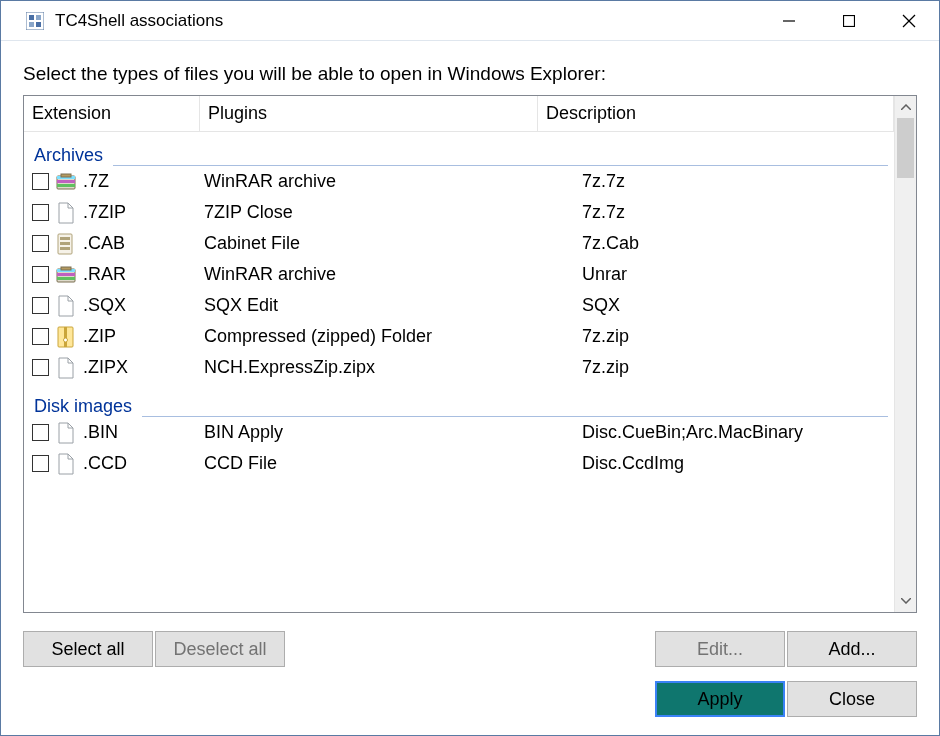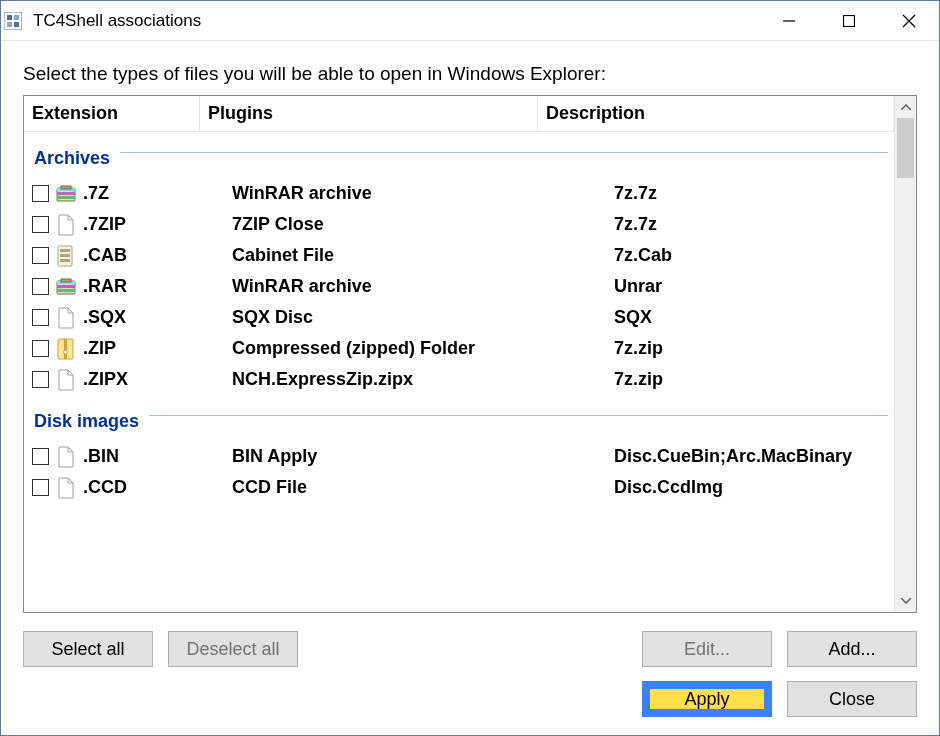"TC4Shell associations" .titlebar { padding-left: 2px -> 24px }
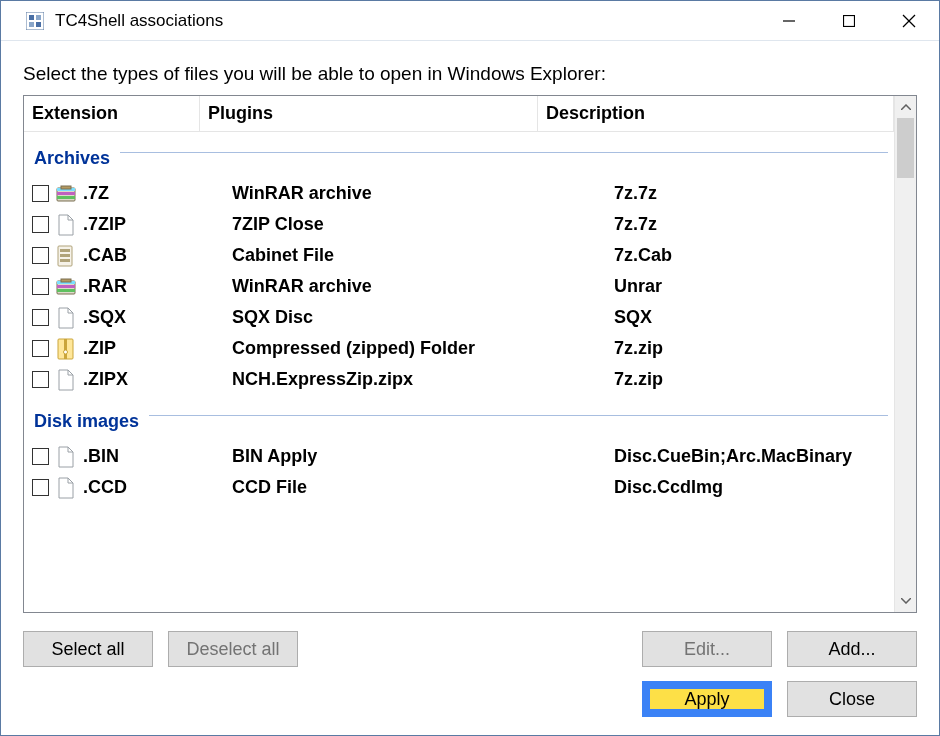"Extension" .listbox { font-weight: bold -> none }
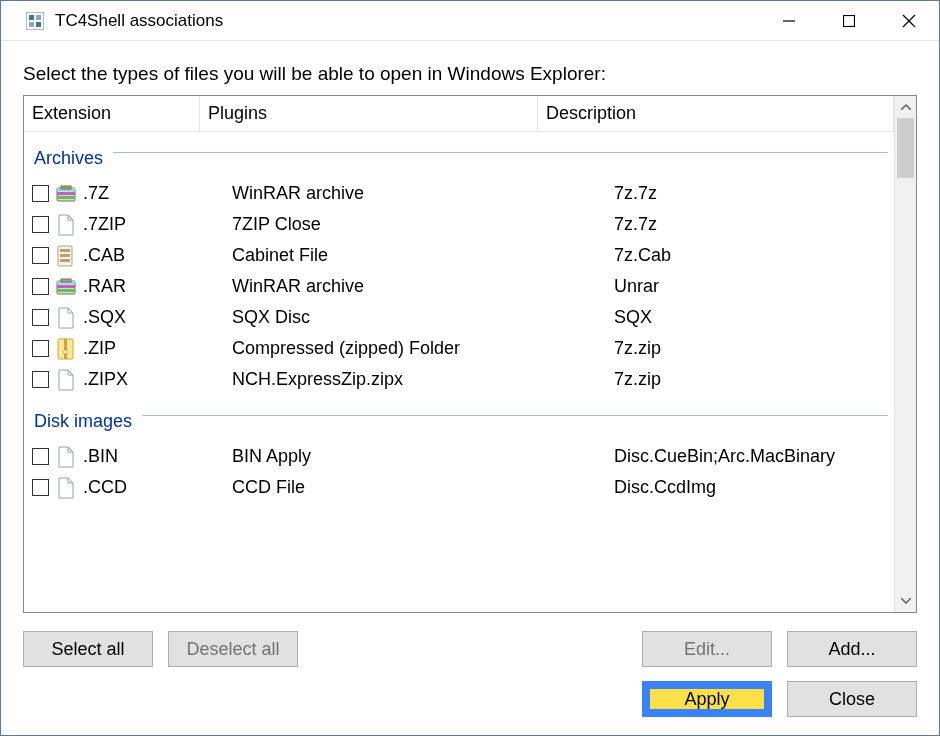"Archives" .group { align-items: flex-start -> flex-end; margin-top: 16px -> 4px }
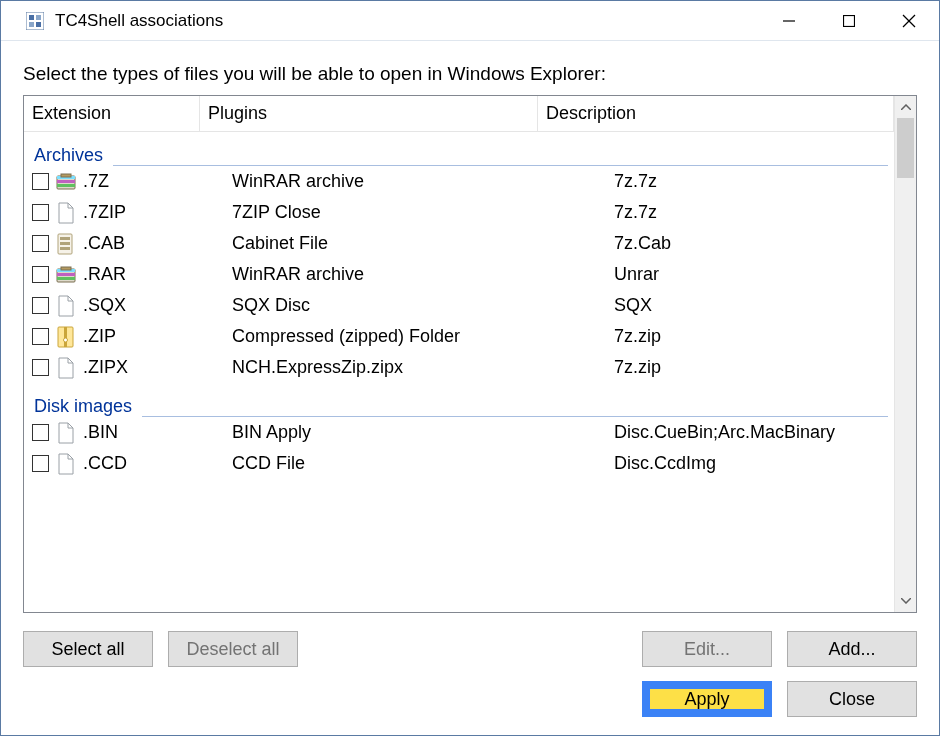".7Z" .row { gap: 28px -> none }
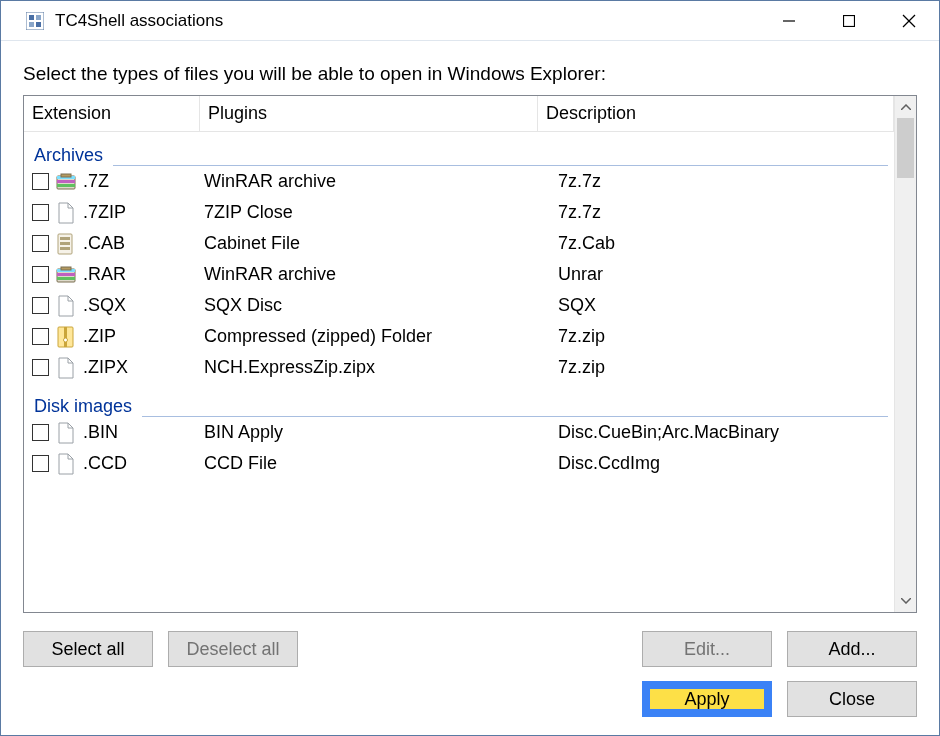"7z.7z" .row .cell-plug { margin-left: none -> 24px }
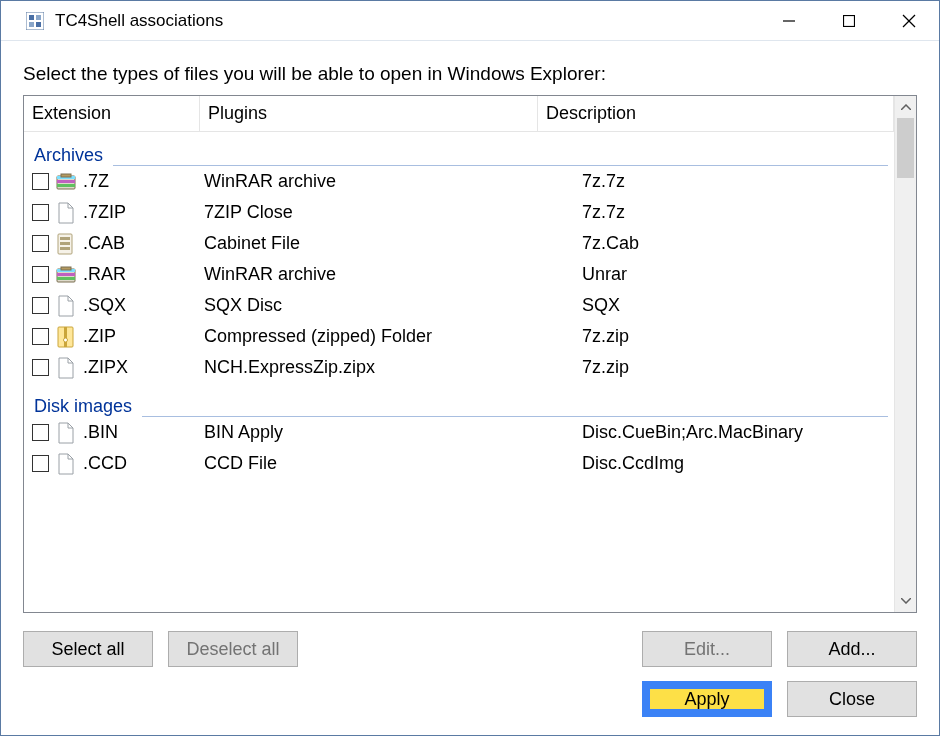"SQX Disc" div.cell-desc { text: Disc -> Edit }
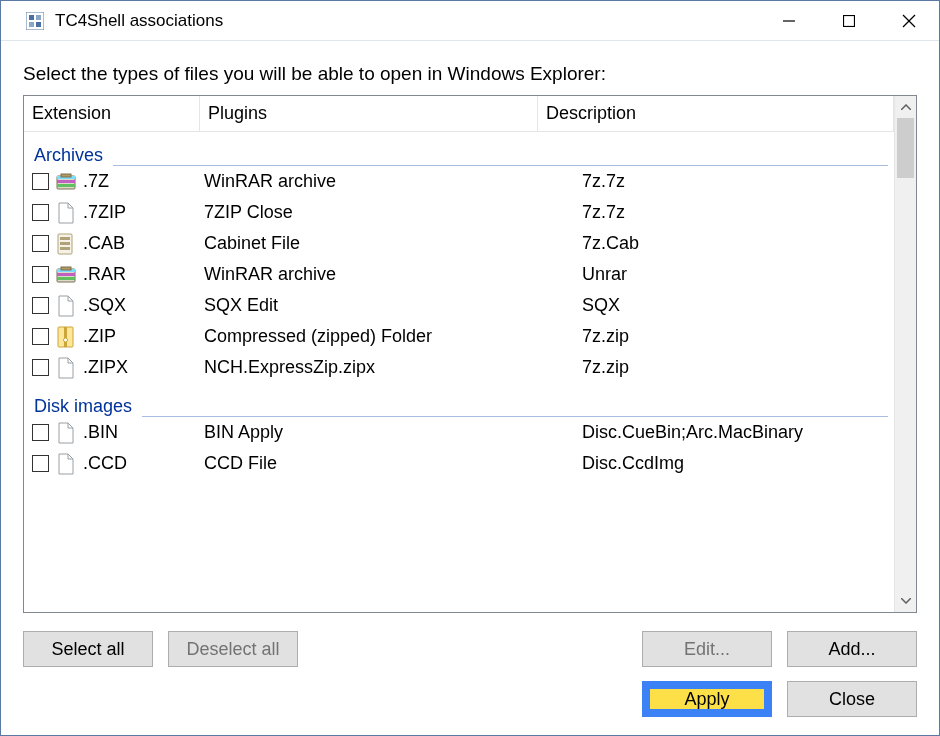"Select all" .btnrow { gap: 15px -> 2px }
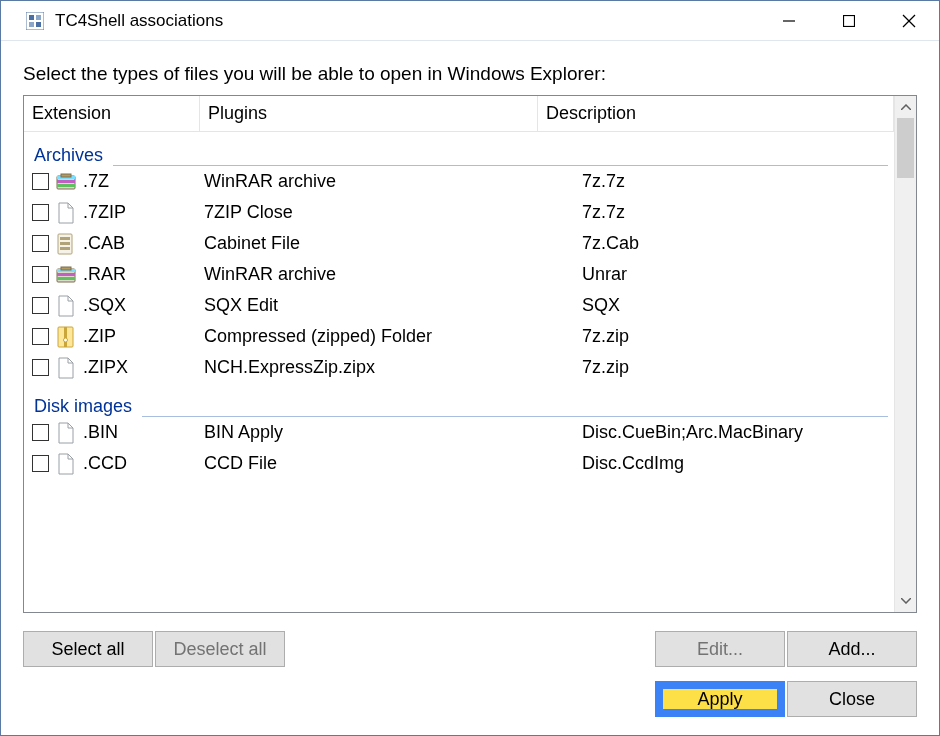"Apply" .btn.primary { background: #fde047 -> #0f766e; border: 8px solid #3b82f6 -> 2px solid #3b82f6 }
